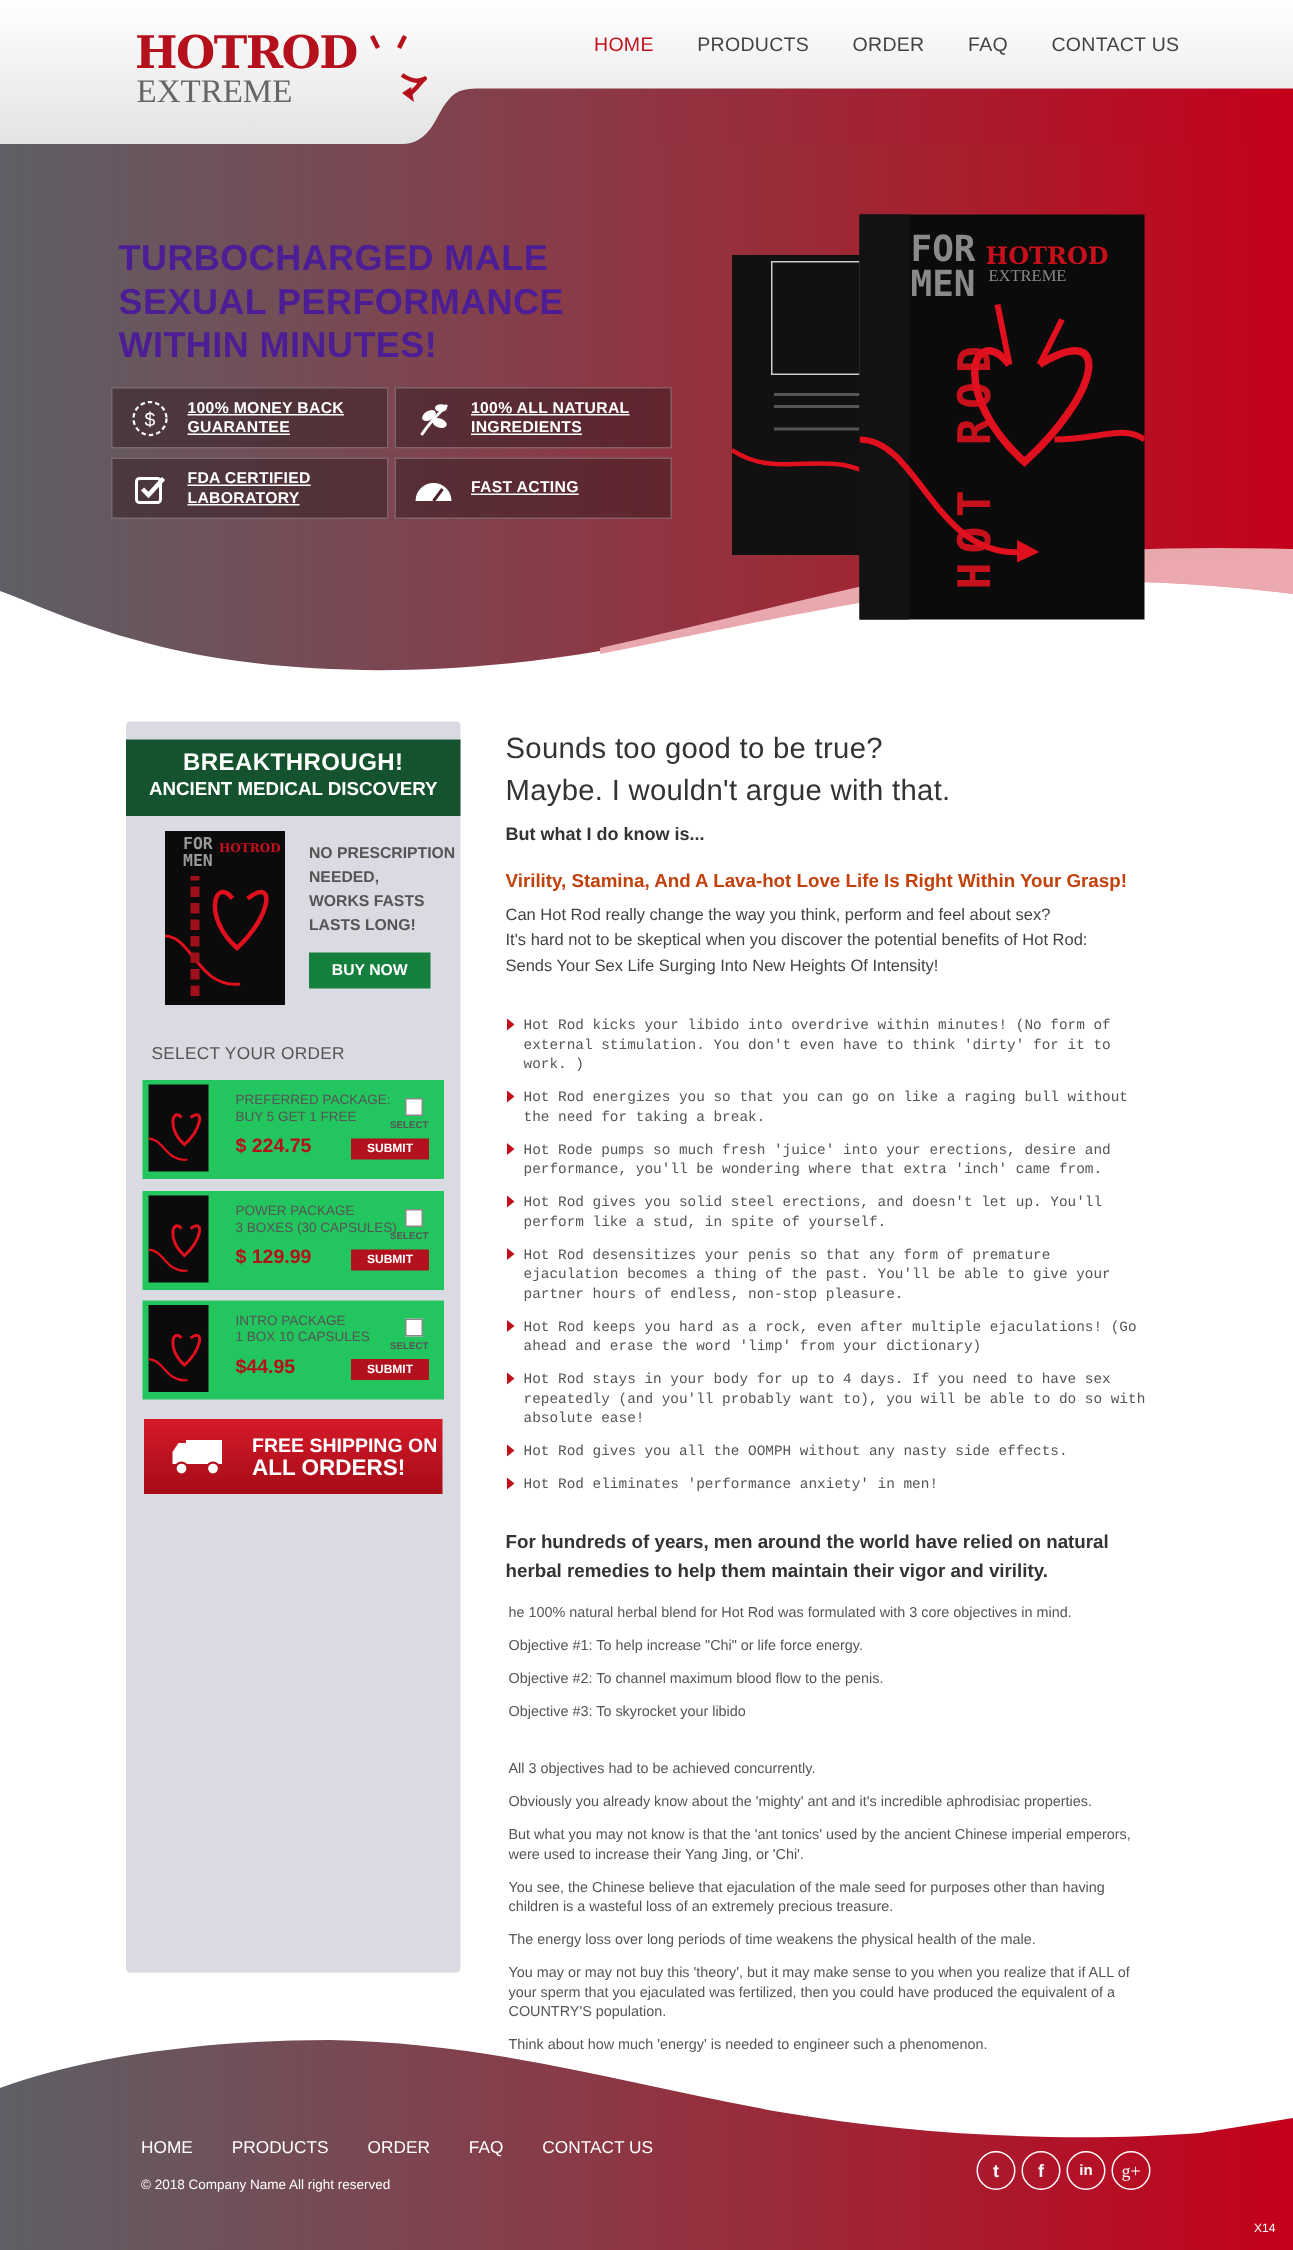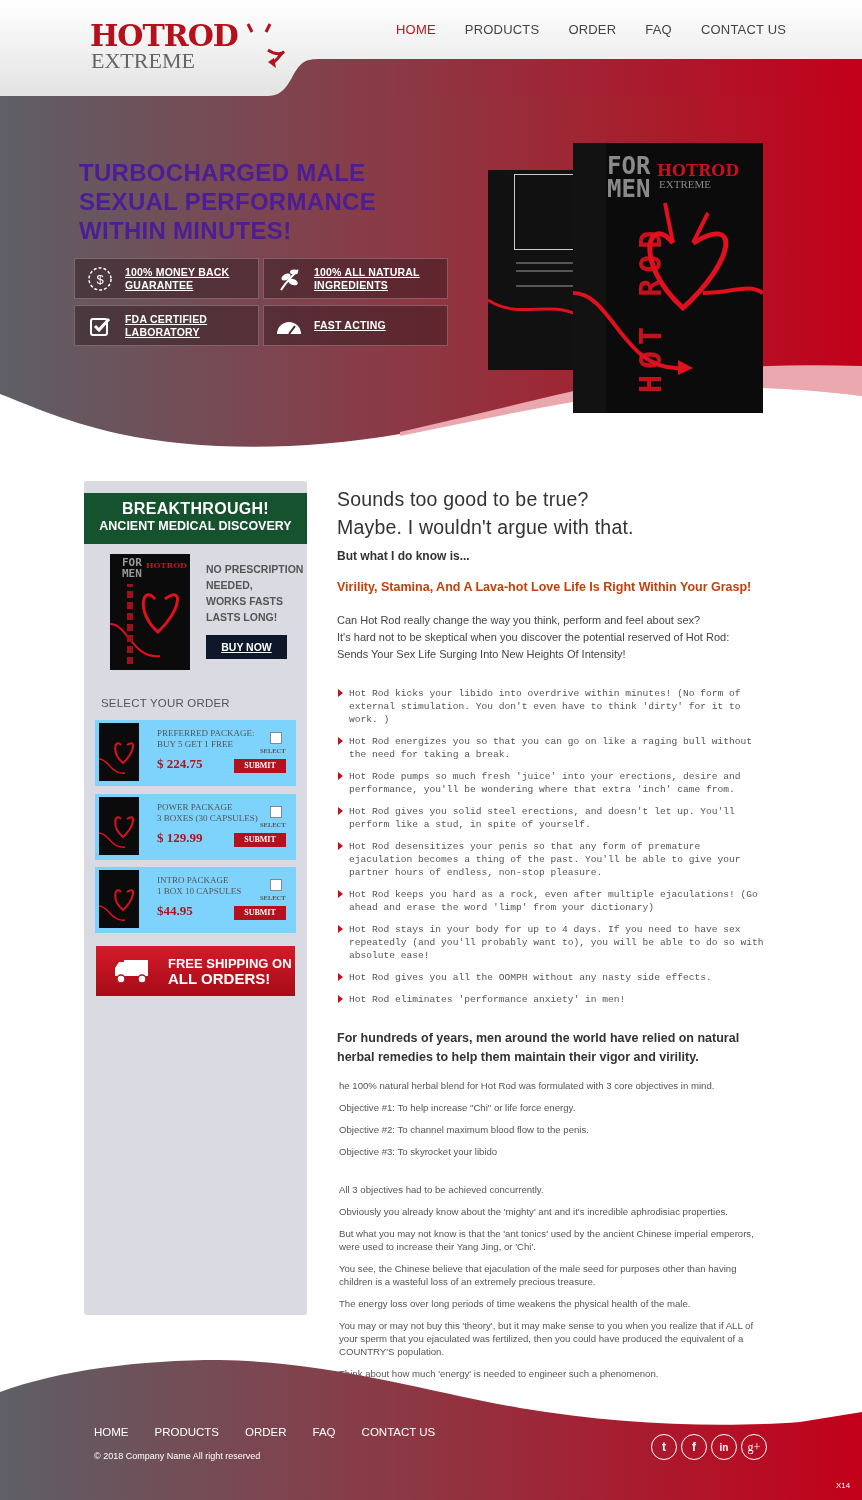"Can Hot Rod really change" .intro { margin-top: 18px -> 8px }
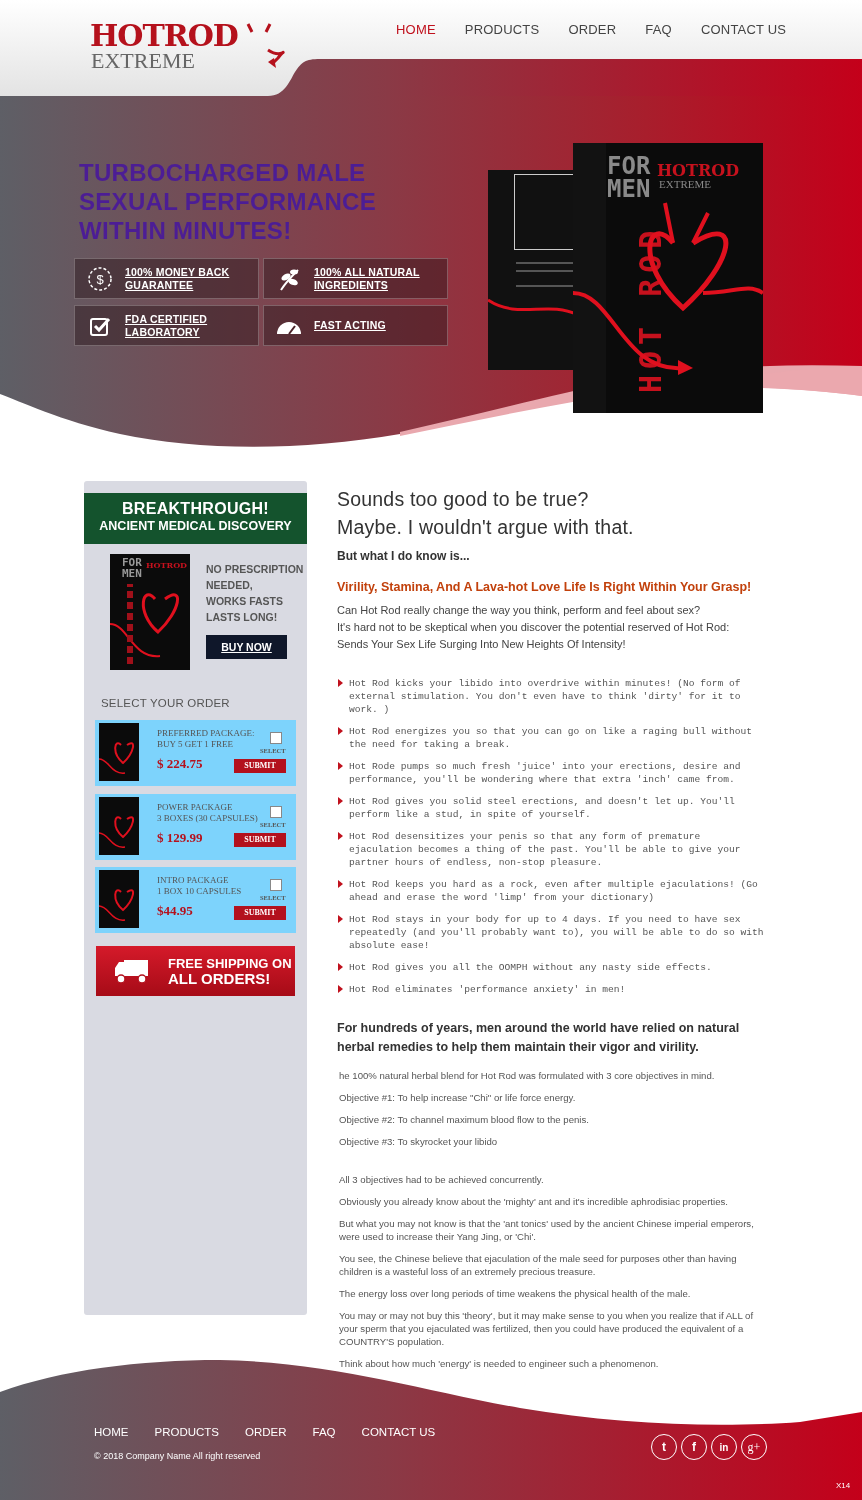"It's hard not to be" div { text: reserved -> benefits }
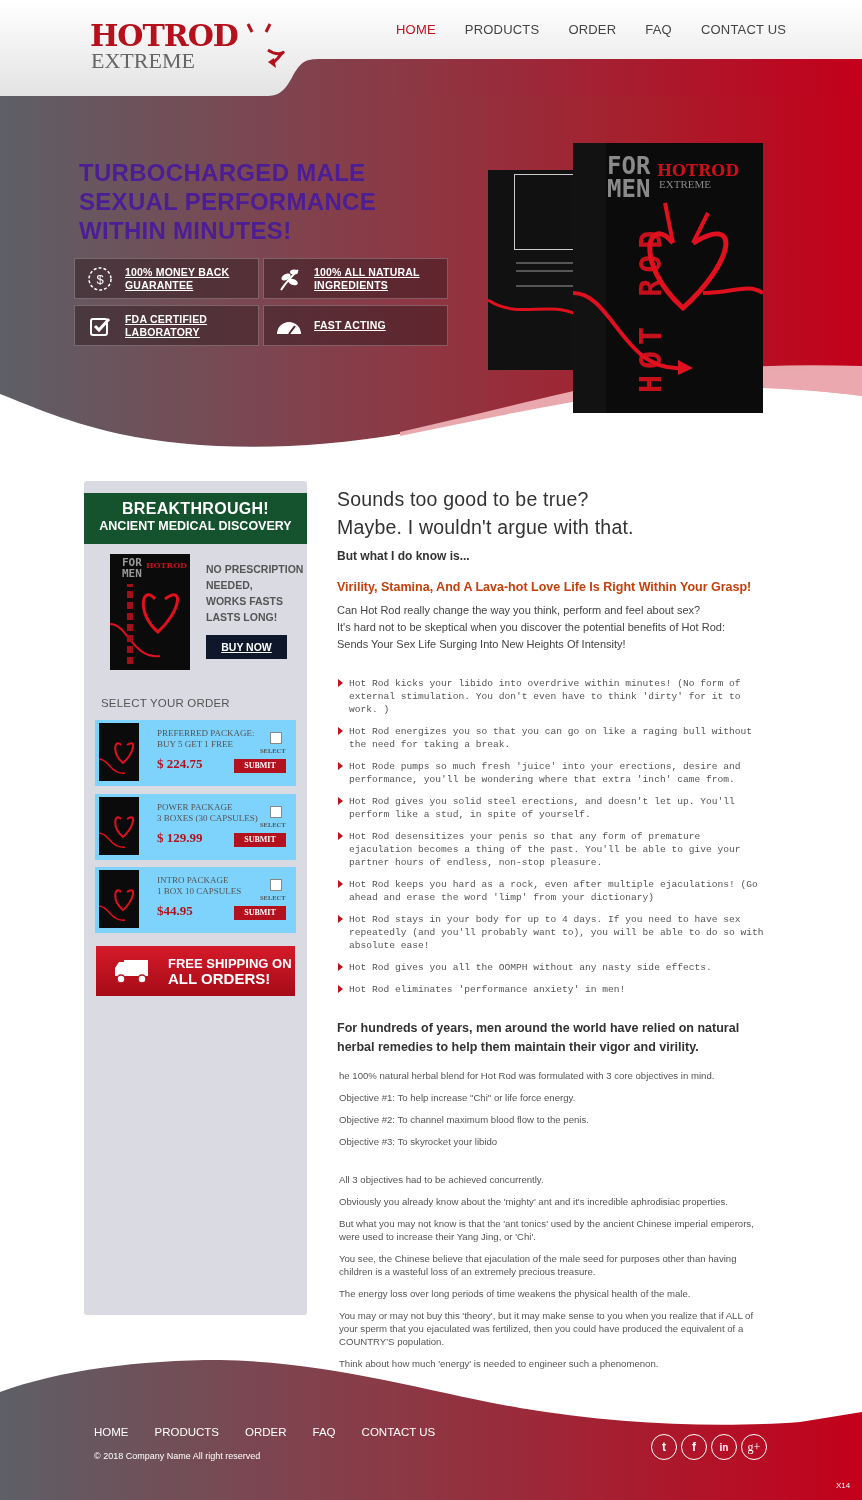"BUY NOW" .buy-btn { background: #0f172a -> #15803d; text-decoration: underline -> none }
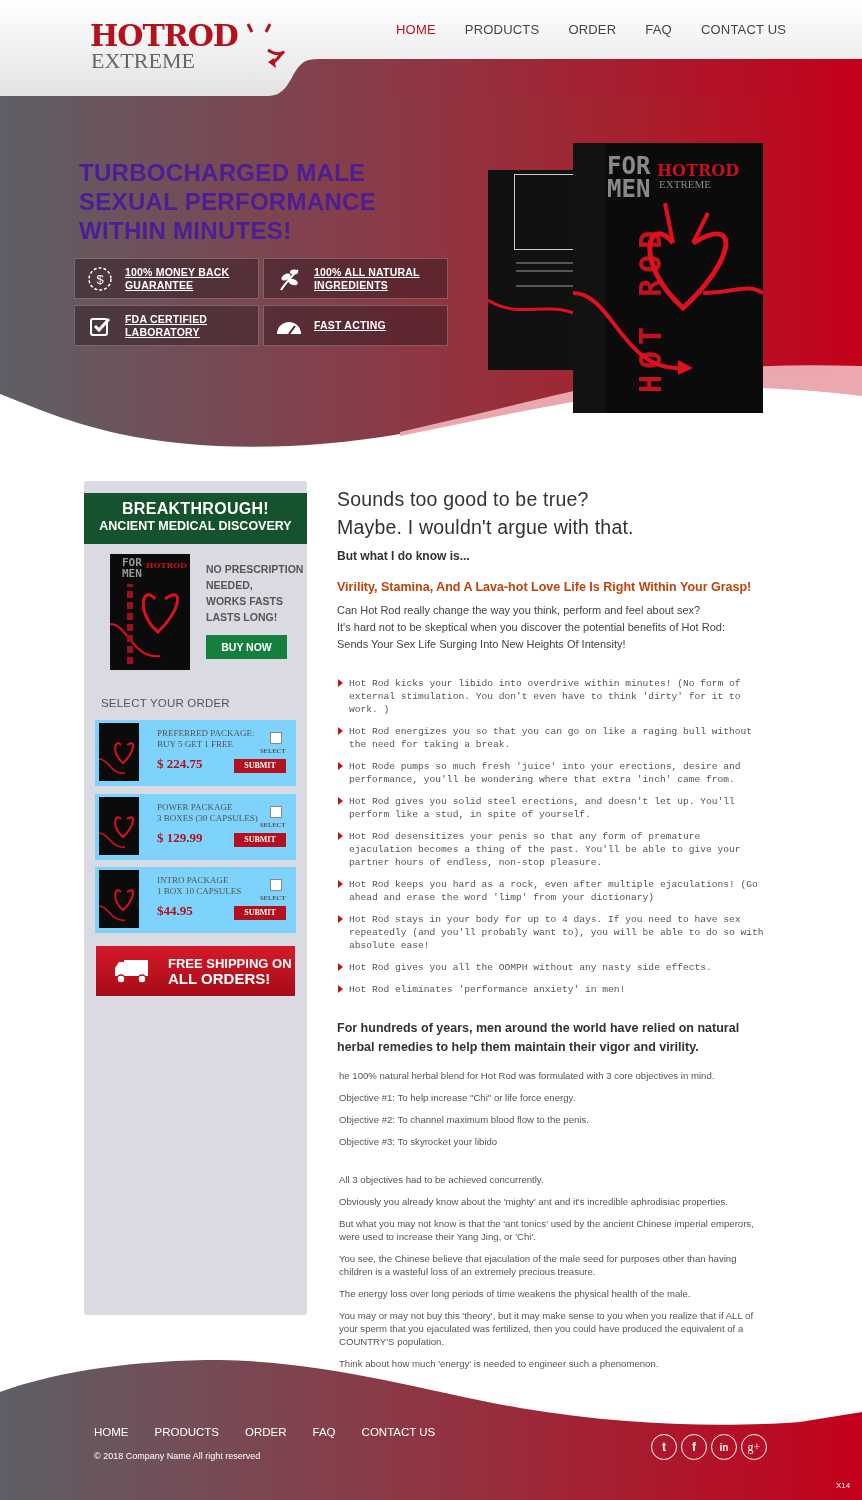"PREFERRED PACKAGE:" .pkg { background: #7dd3fc -> #22c55e; font-family: Liberation Serif, serif -> none }
